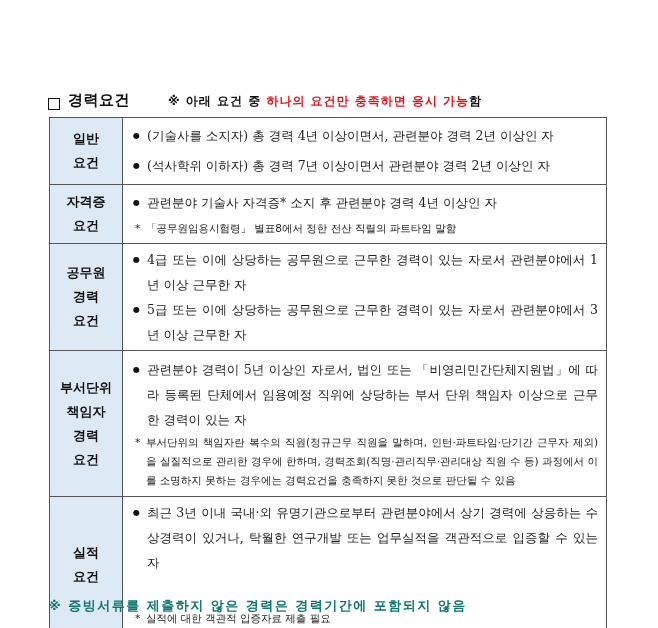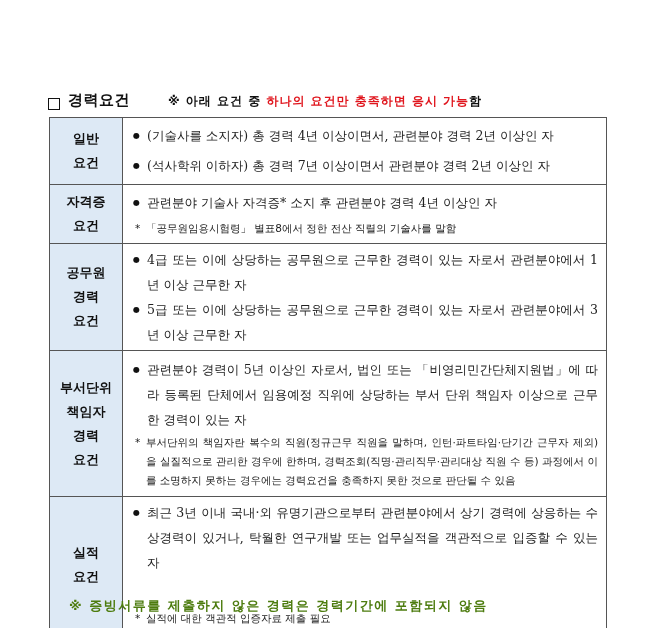"「공무원임용시험령」 별표8에서 정한 전산 직렬의" div.note { text: 기술사를 -> 파트타임 }
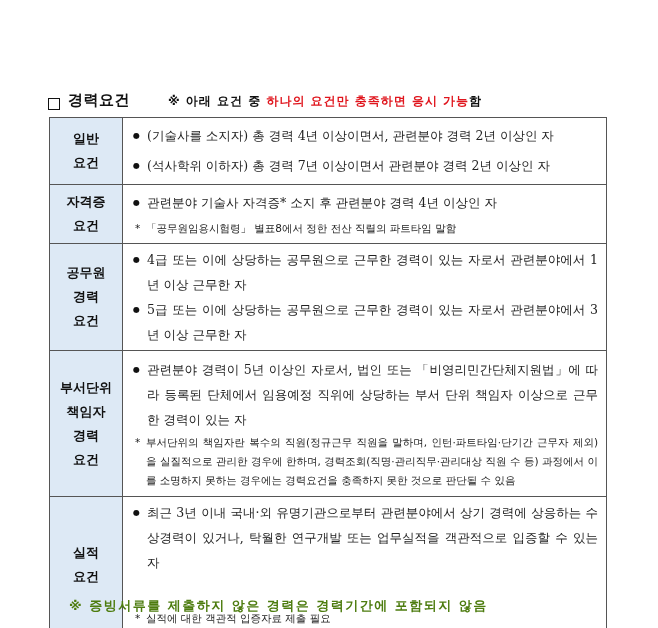"※ 증빙서류를 제출하지 않은 경력은" .footer-note { color: #4d7c0f -> #0f766e; left: 69px -> 48px }
